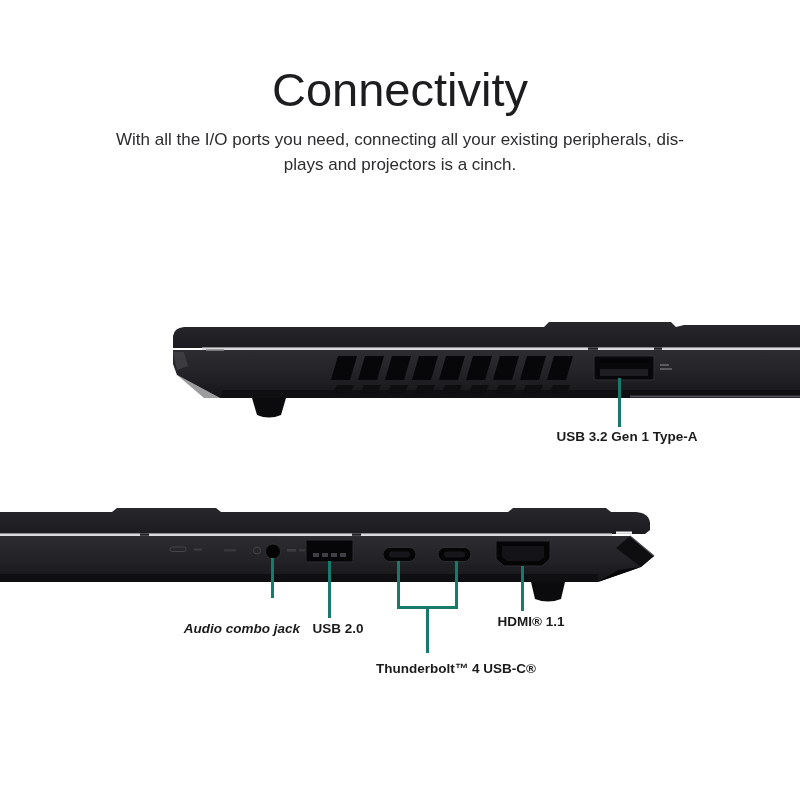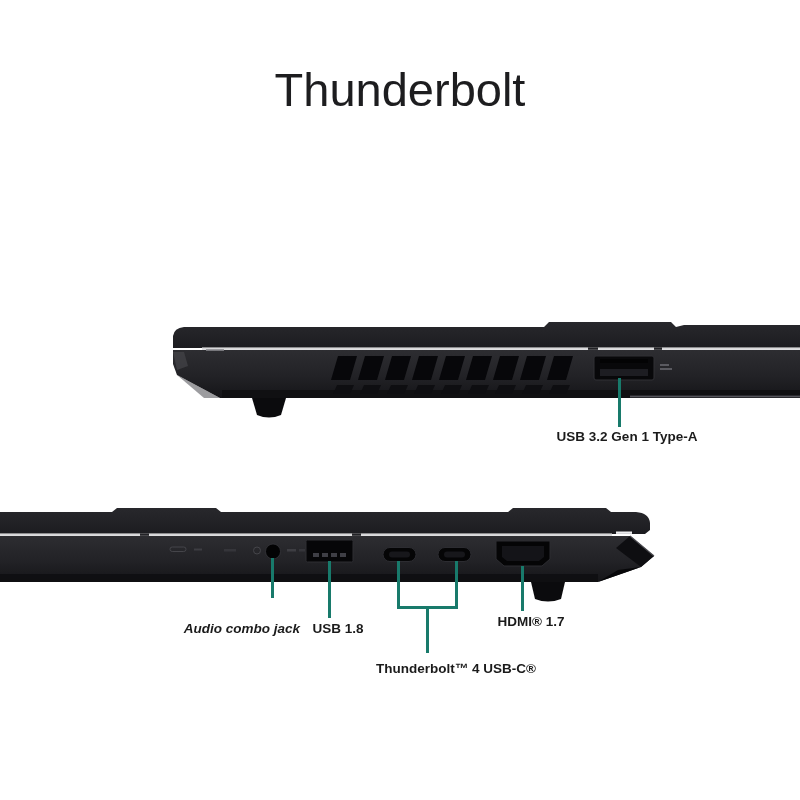"Thunderbolt" div.title { text: Thunderbolt -> Connectivity }
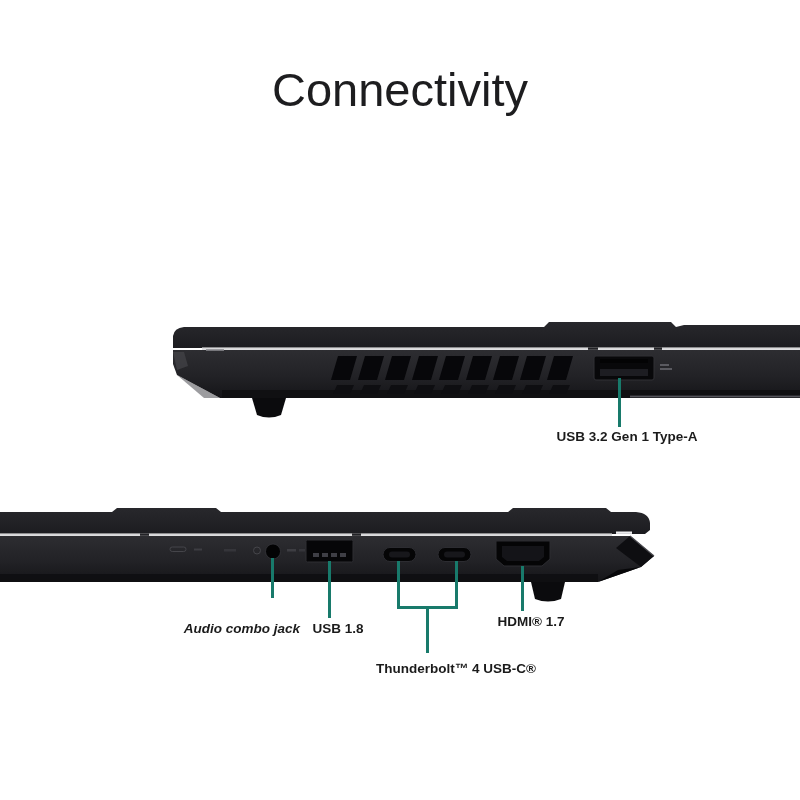"With all the I/O ports" div.subtitle { html: none -> <div> <span>With all the I/O ports you need, connecting all your existing peripherals, dis-</span> <span>plays and projectors is a cinch.</span> </div> }
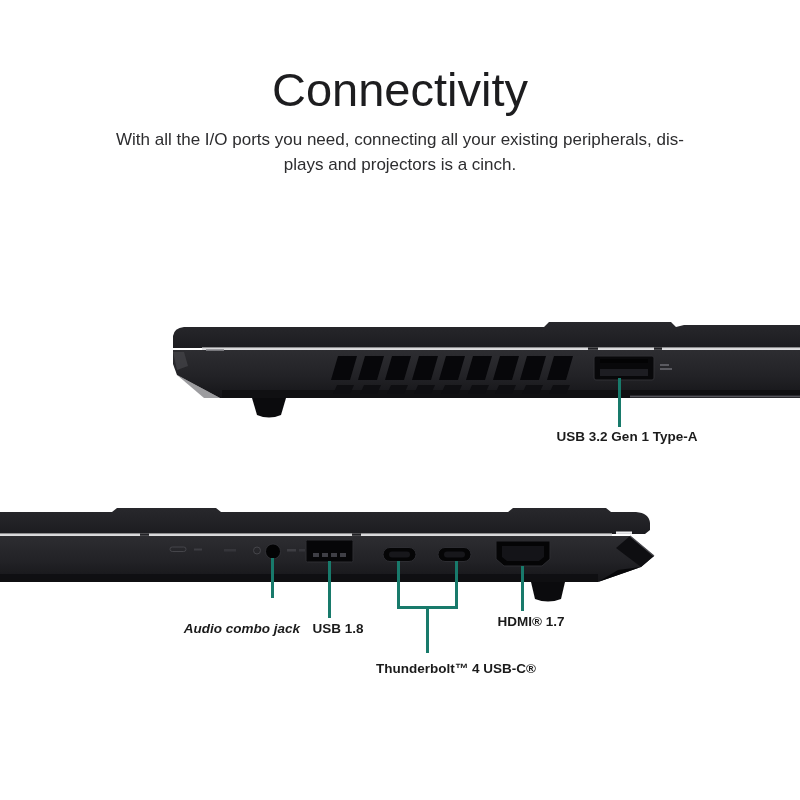"USB 1.8" div.port-label { text: 1.8 -> 2.0 }
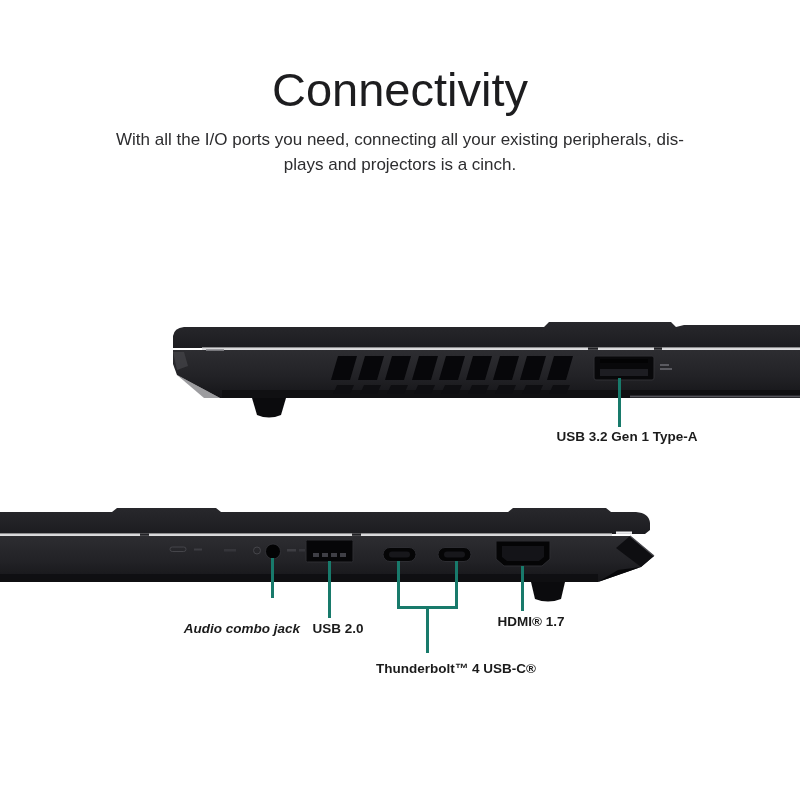"HDMI® 1.7" div.port-label { text: 1.7 -> 1.1 }
